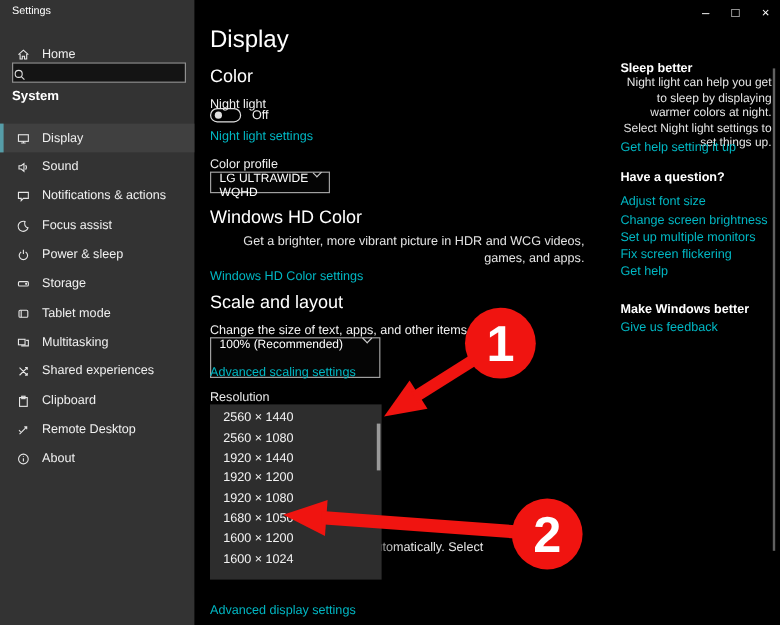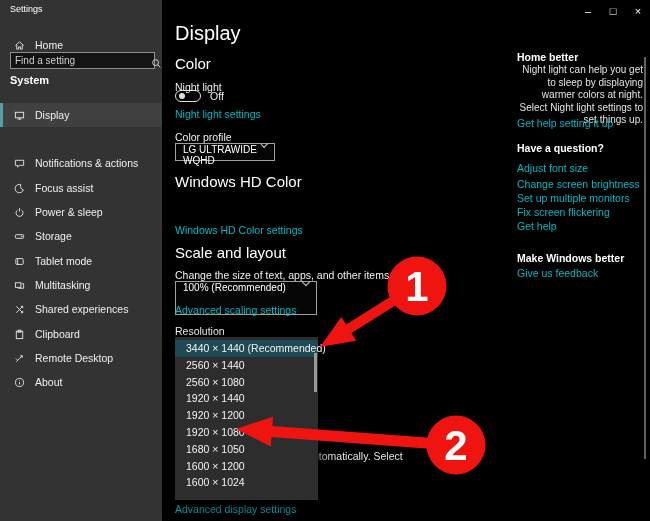"Find a setting" input { html: <input> -> none }
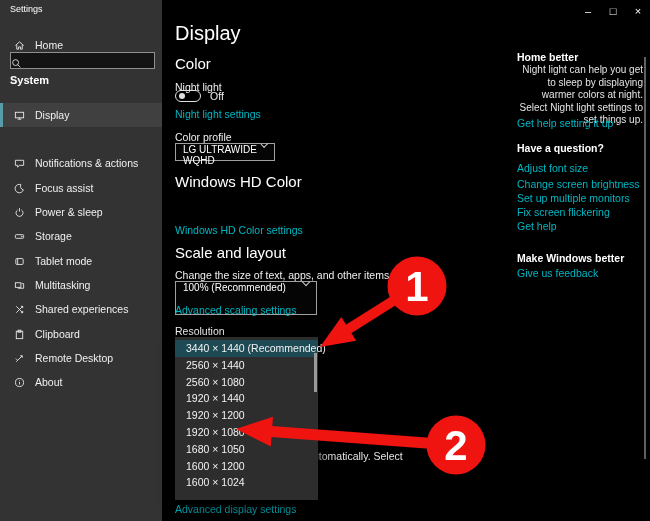"Home better" div.h3 { text: Home -> Sleep }
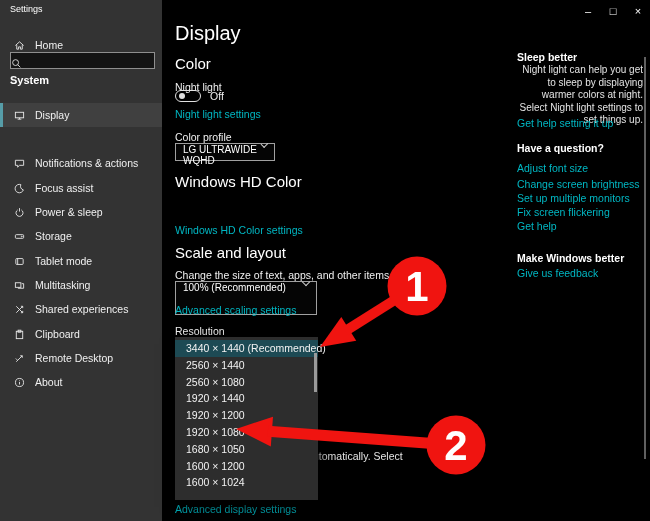"Sound" div.nav-item { html: none -> <div> <span> <svg> <path></path> <path></path> </svg> </span> <span>Sound</span> </div> }
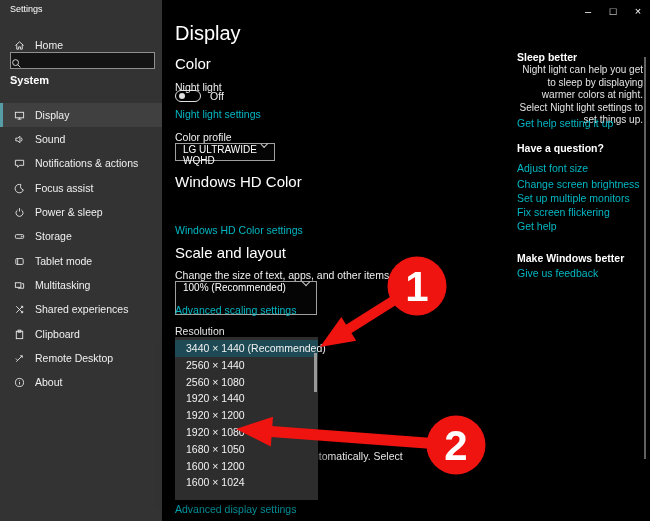"Get a brighter, more vibrant" div.body-text { html: none -> <div>Get a brighter, more vibrant picture in HDR and WCG videos, games, and apps.</div> }
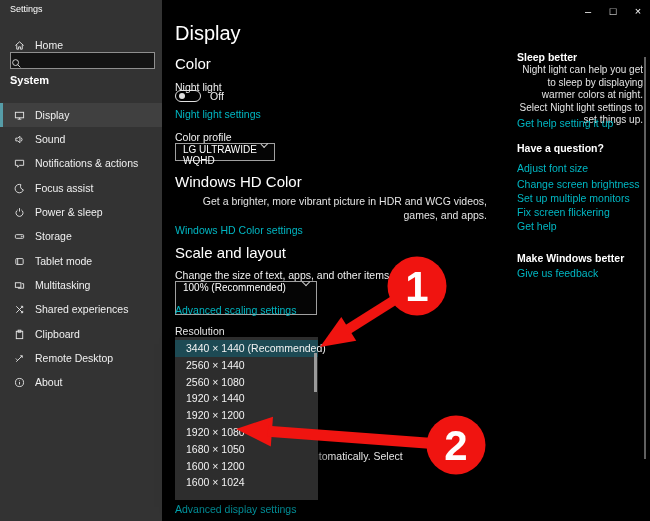"3440 × 1440 (Recommended)" div.res-item { html: <div>3440 × 1440 (Recommended)</div> -> none }
